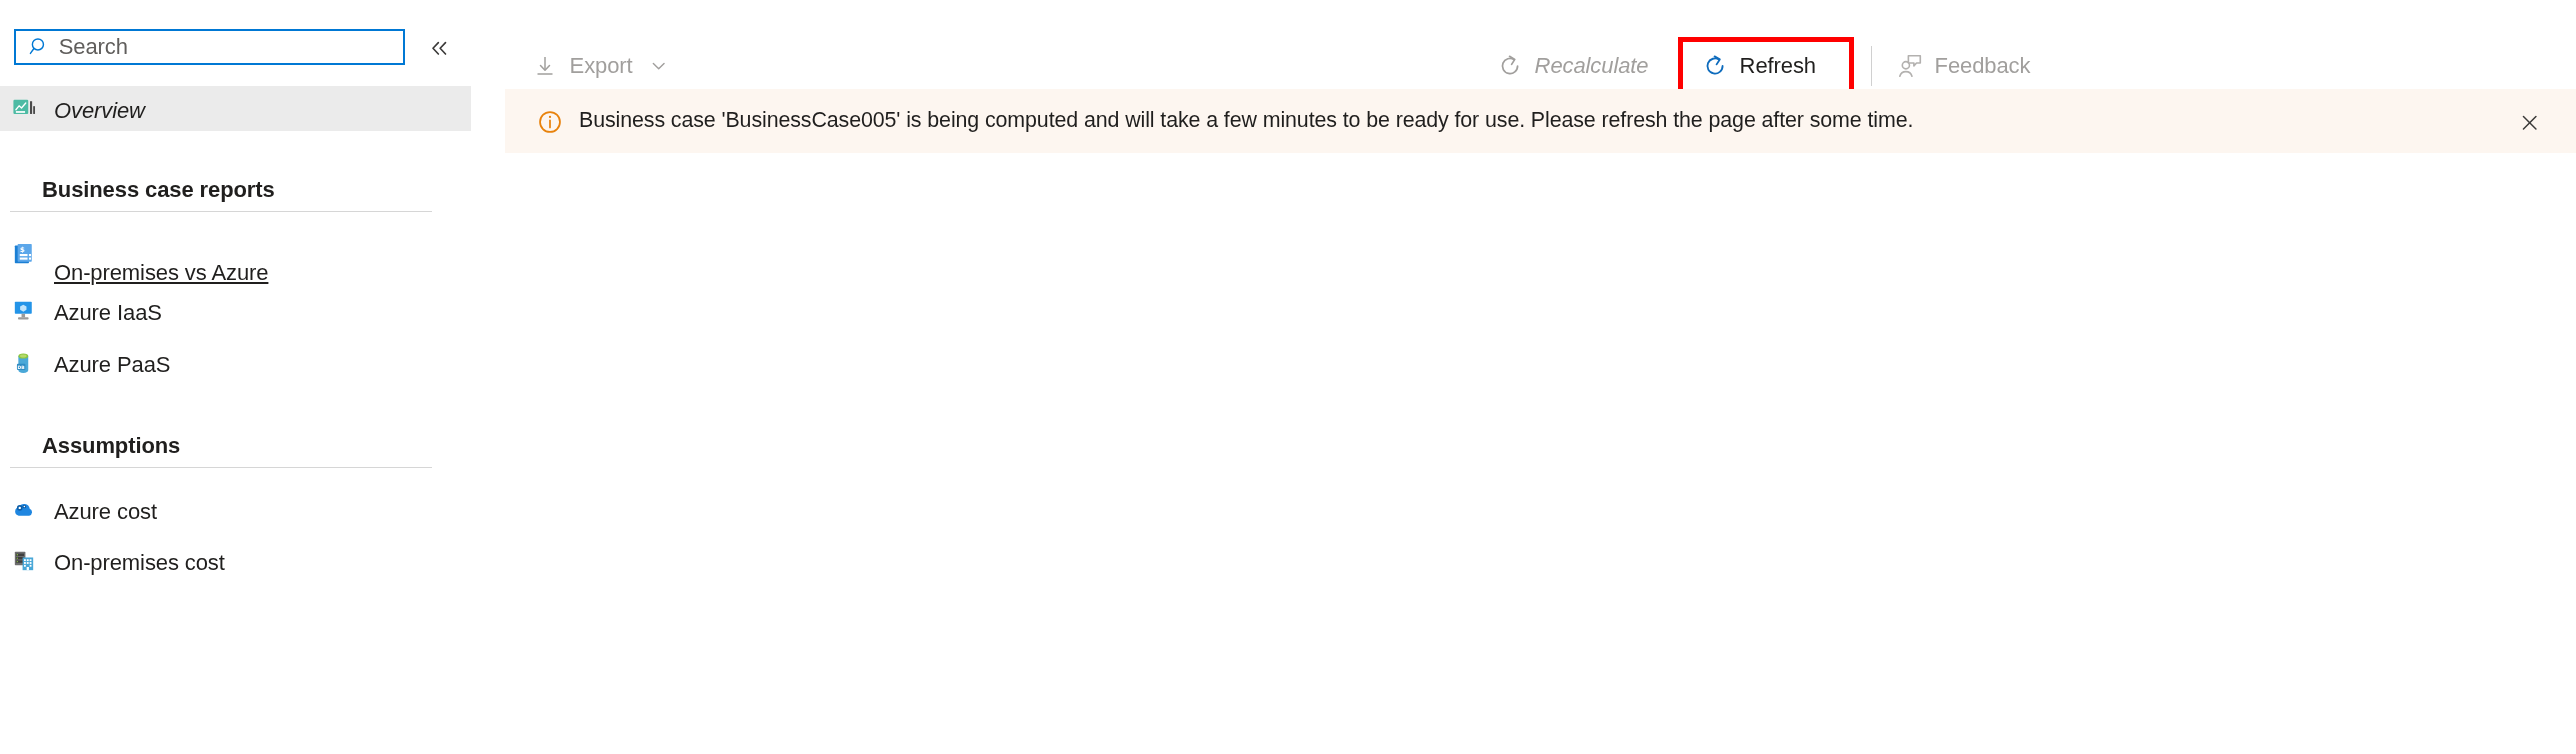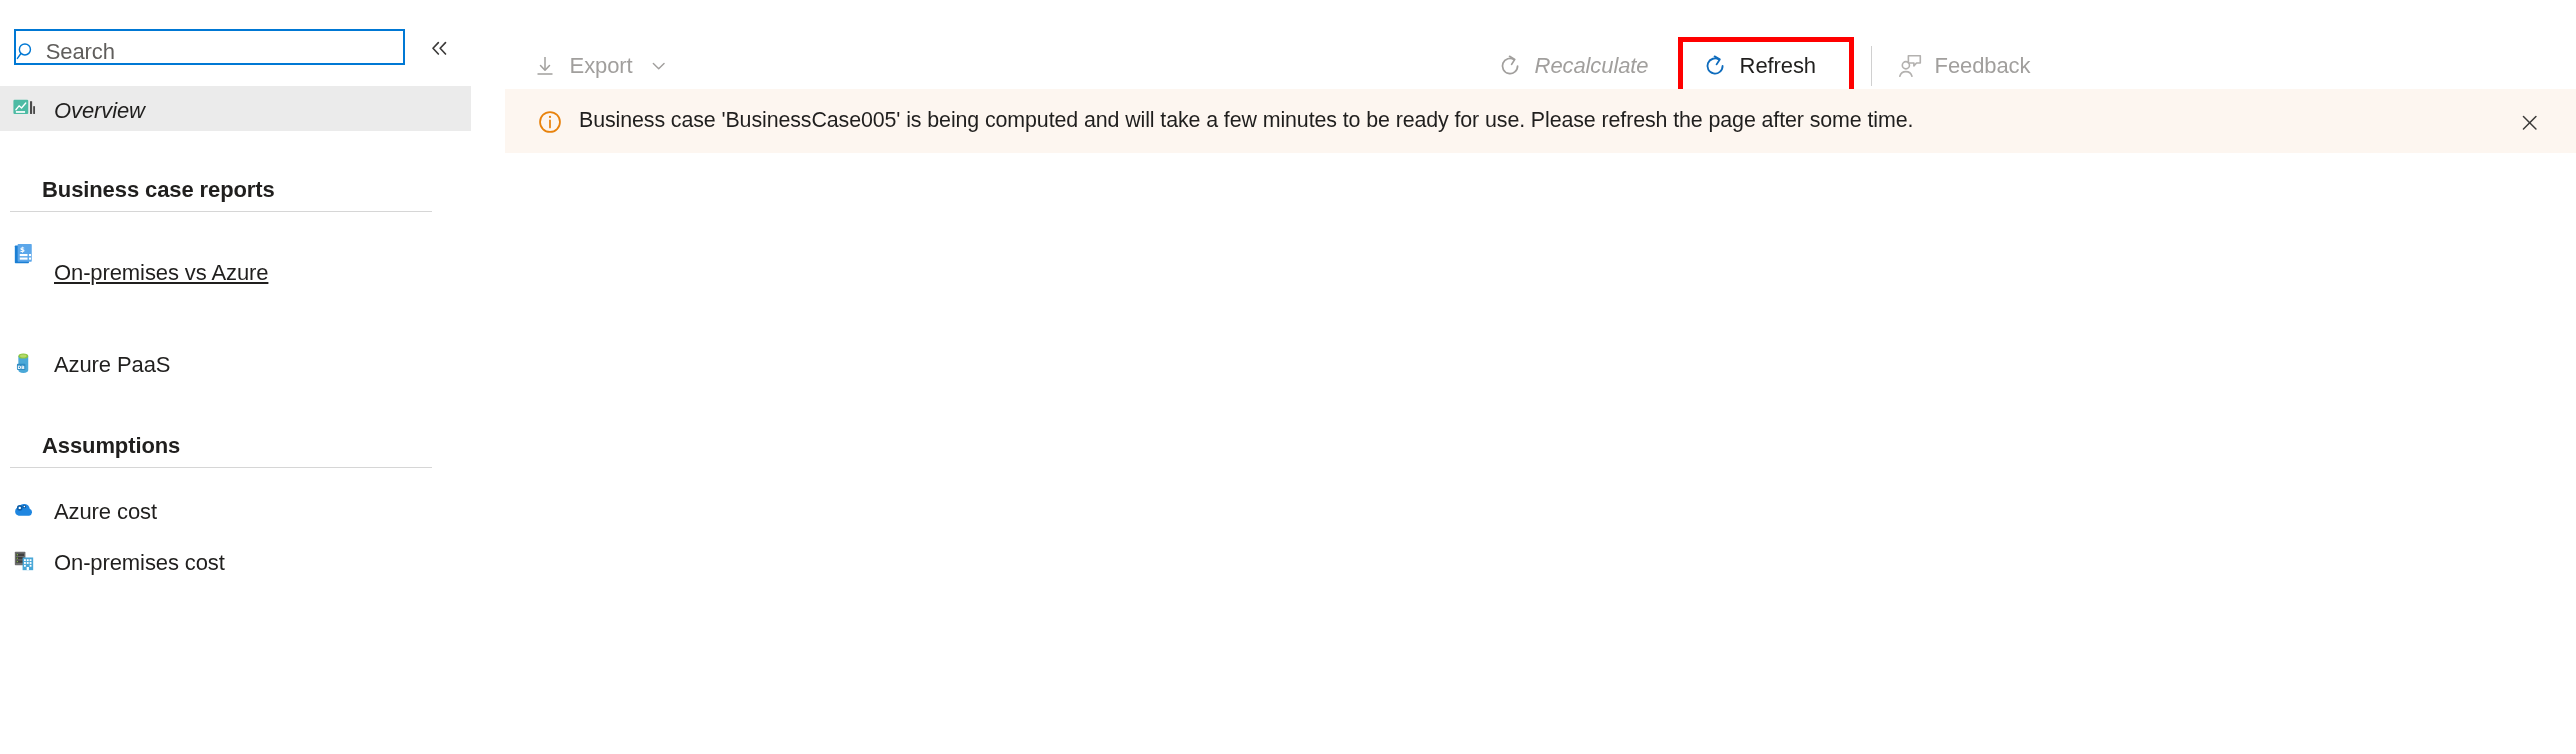"Search" .search-box { align-items: flex-end -> center; padding-left: 0 -> 13px }
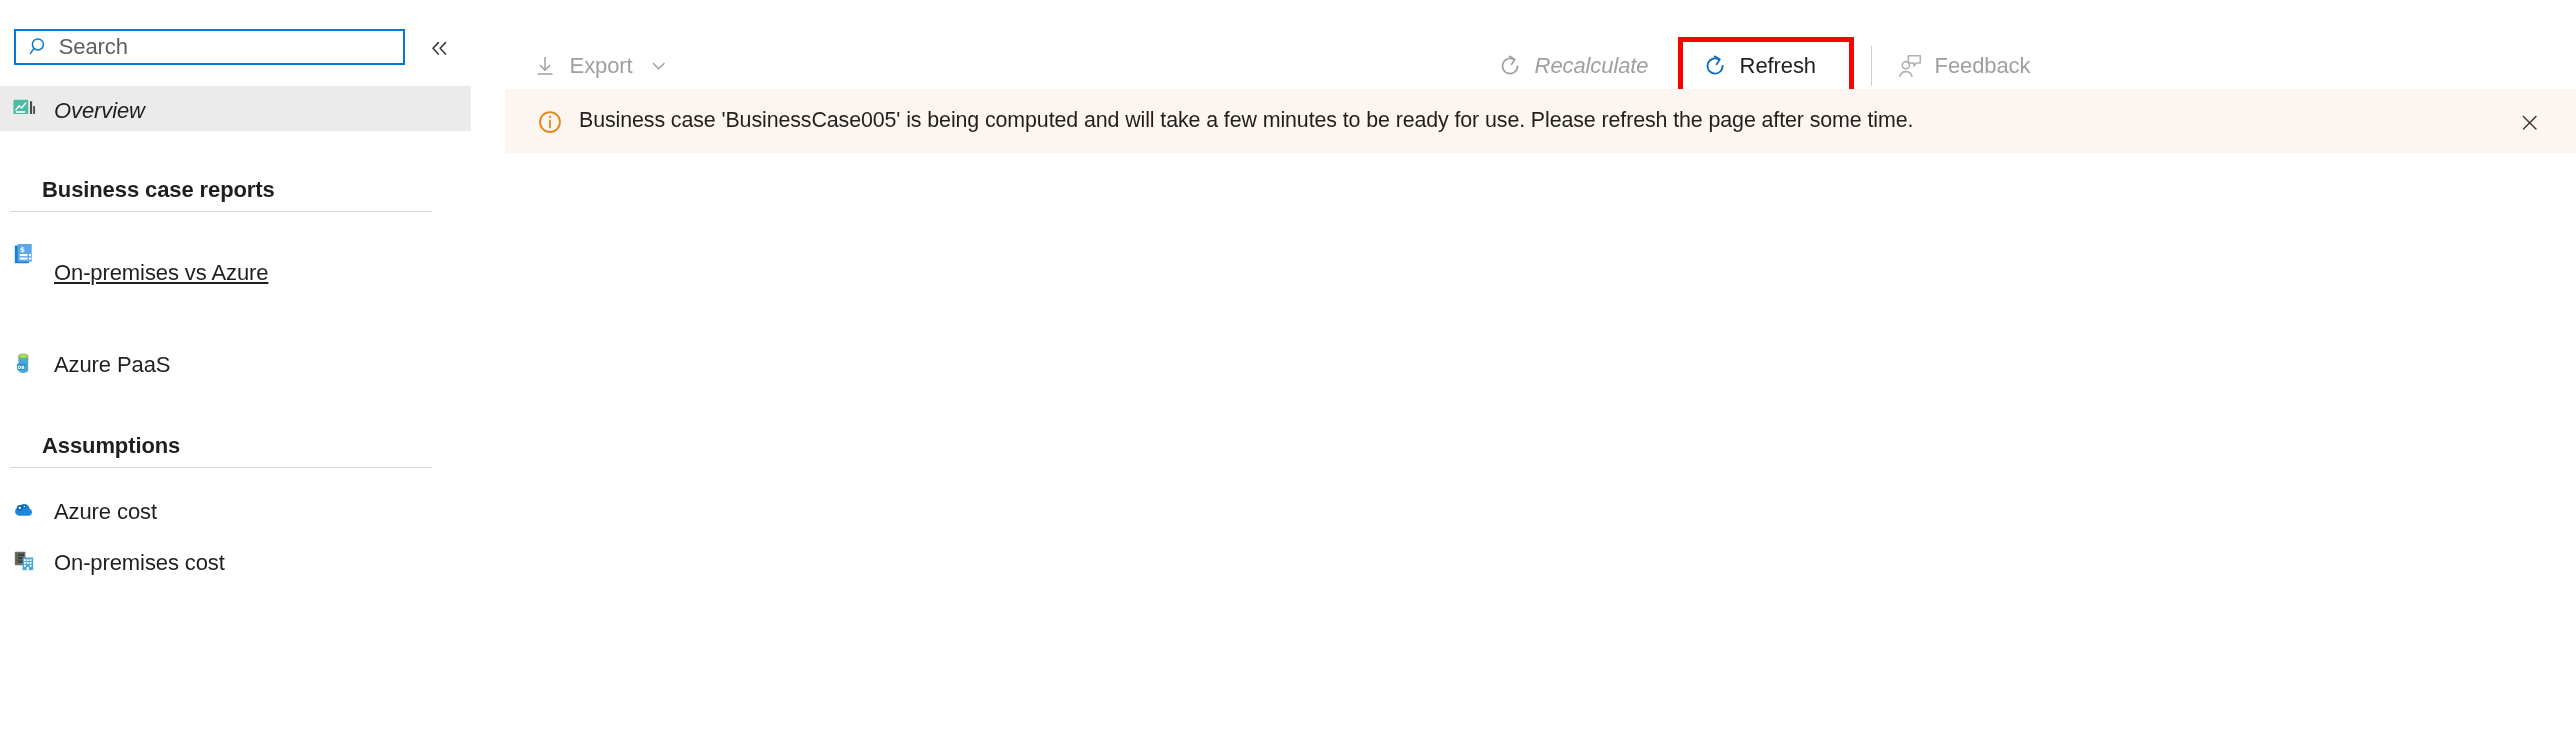"Azure IaaS" div.nav-item { html: none -> <div> <span> <svg> <rect></rect> <polygon></polygon> <rect></rect> <rect></rect> </svg> </span> <span>Azure IaaS</span> </div> }
